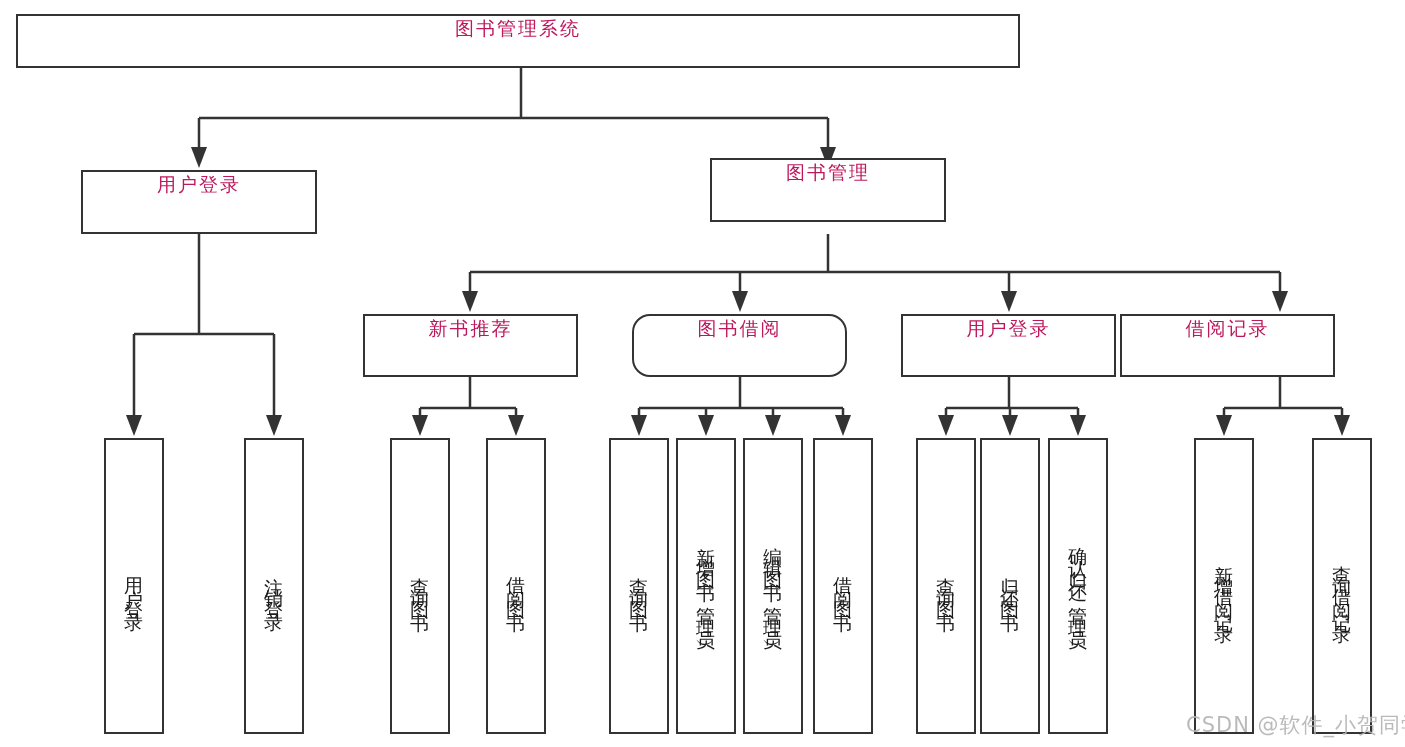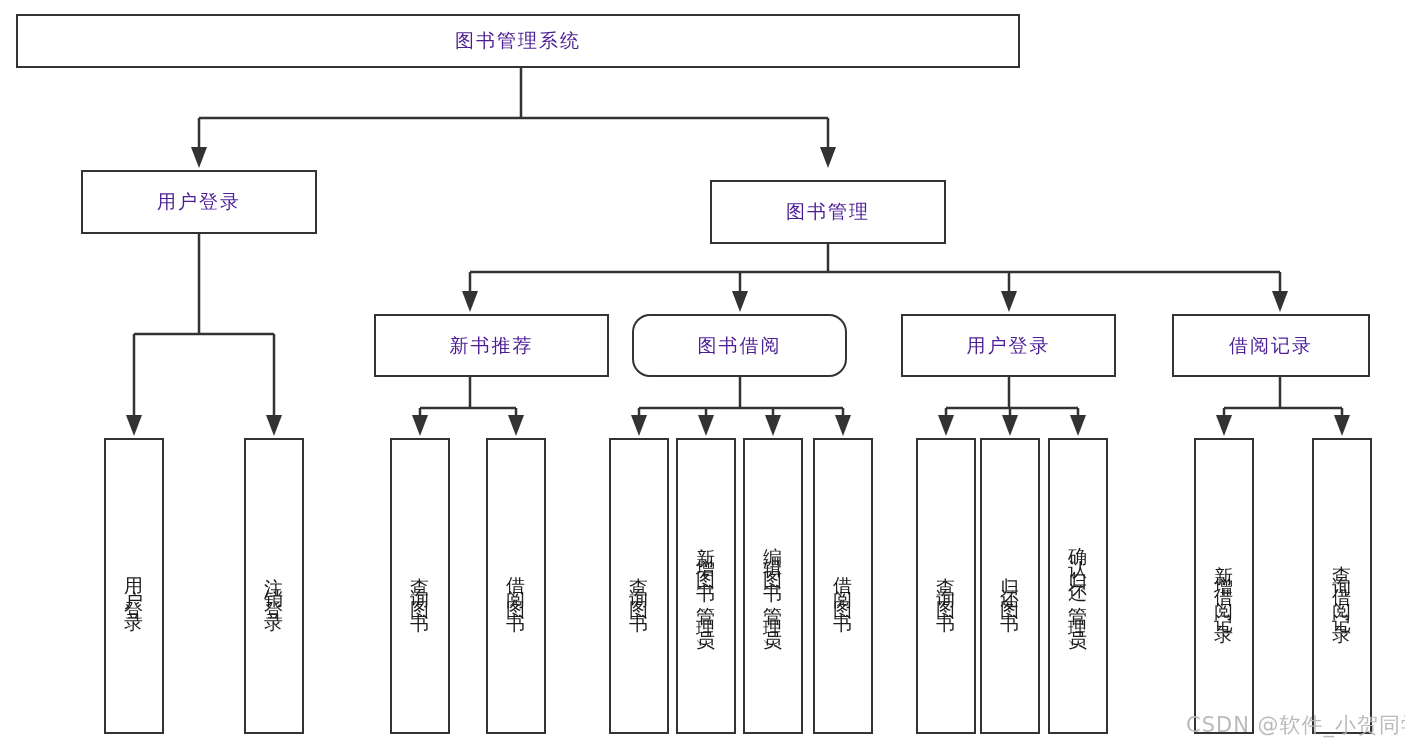"图书管理系统" .node { align-items: center -> none; color: #4c1d95 -> #be185d }
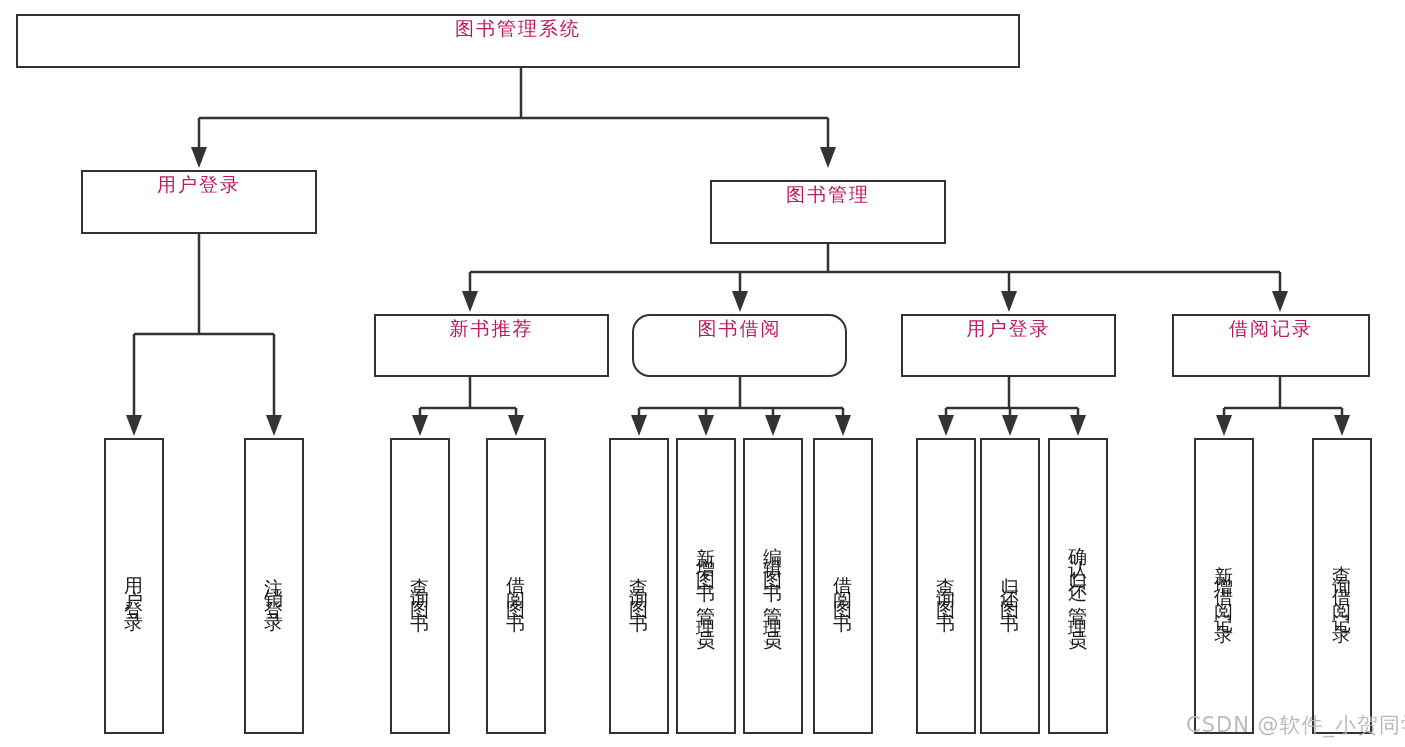"图书管理" div.node { top: 180px -> 158px }
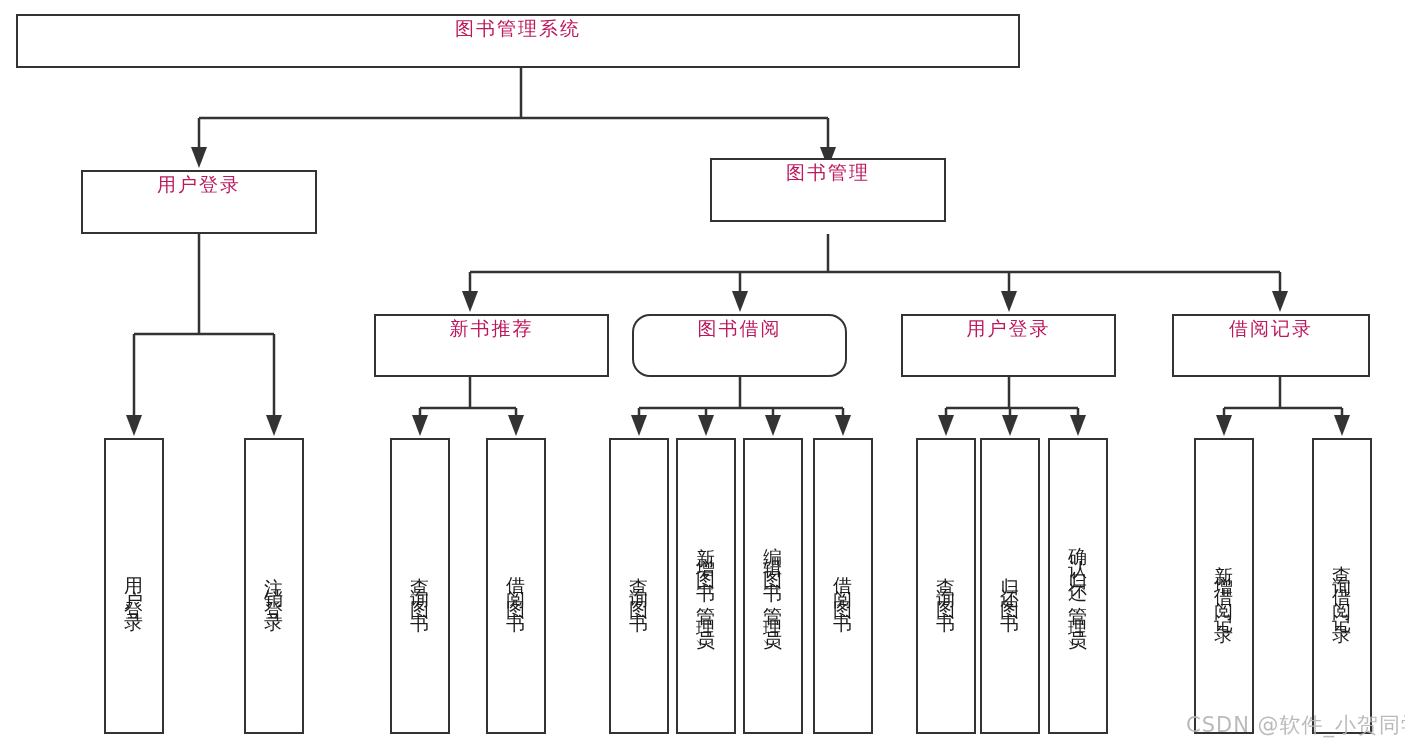"新书推荐" div.node { left: 374px -> 363px; width: 235px -> 215px }
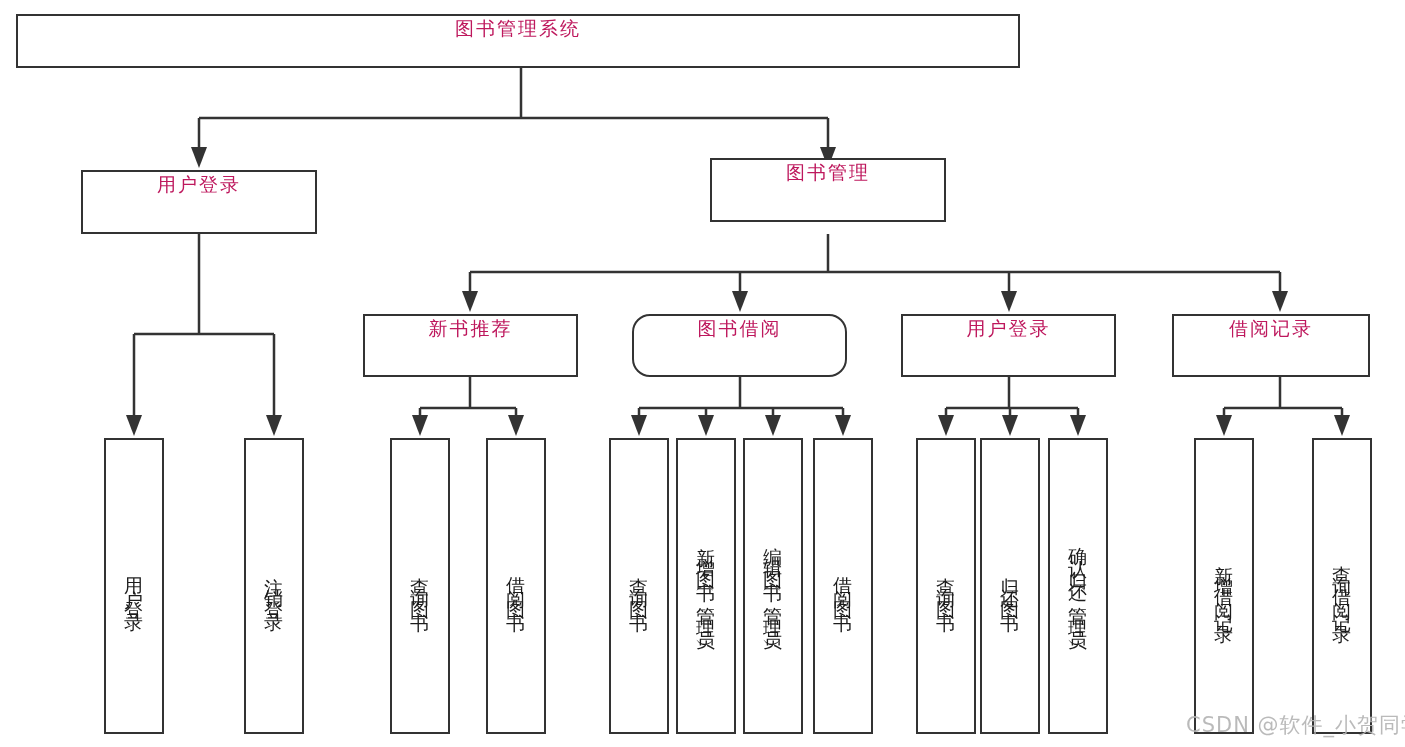"借阅记录" div.node { left: 1172px -> 1120px; width: 198px -> 215px }
